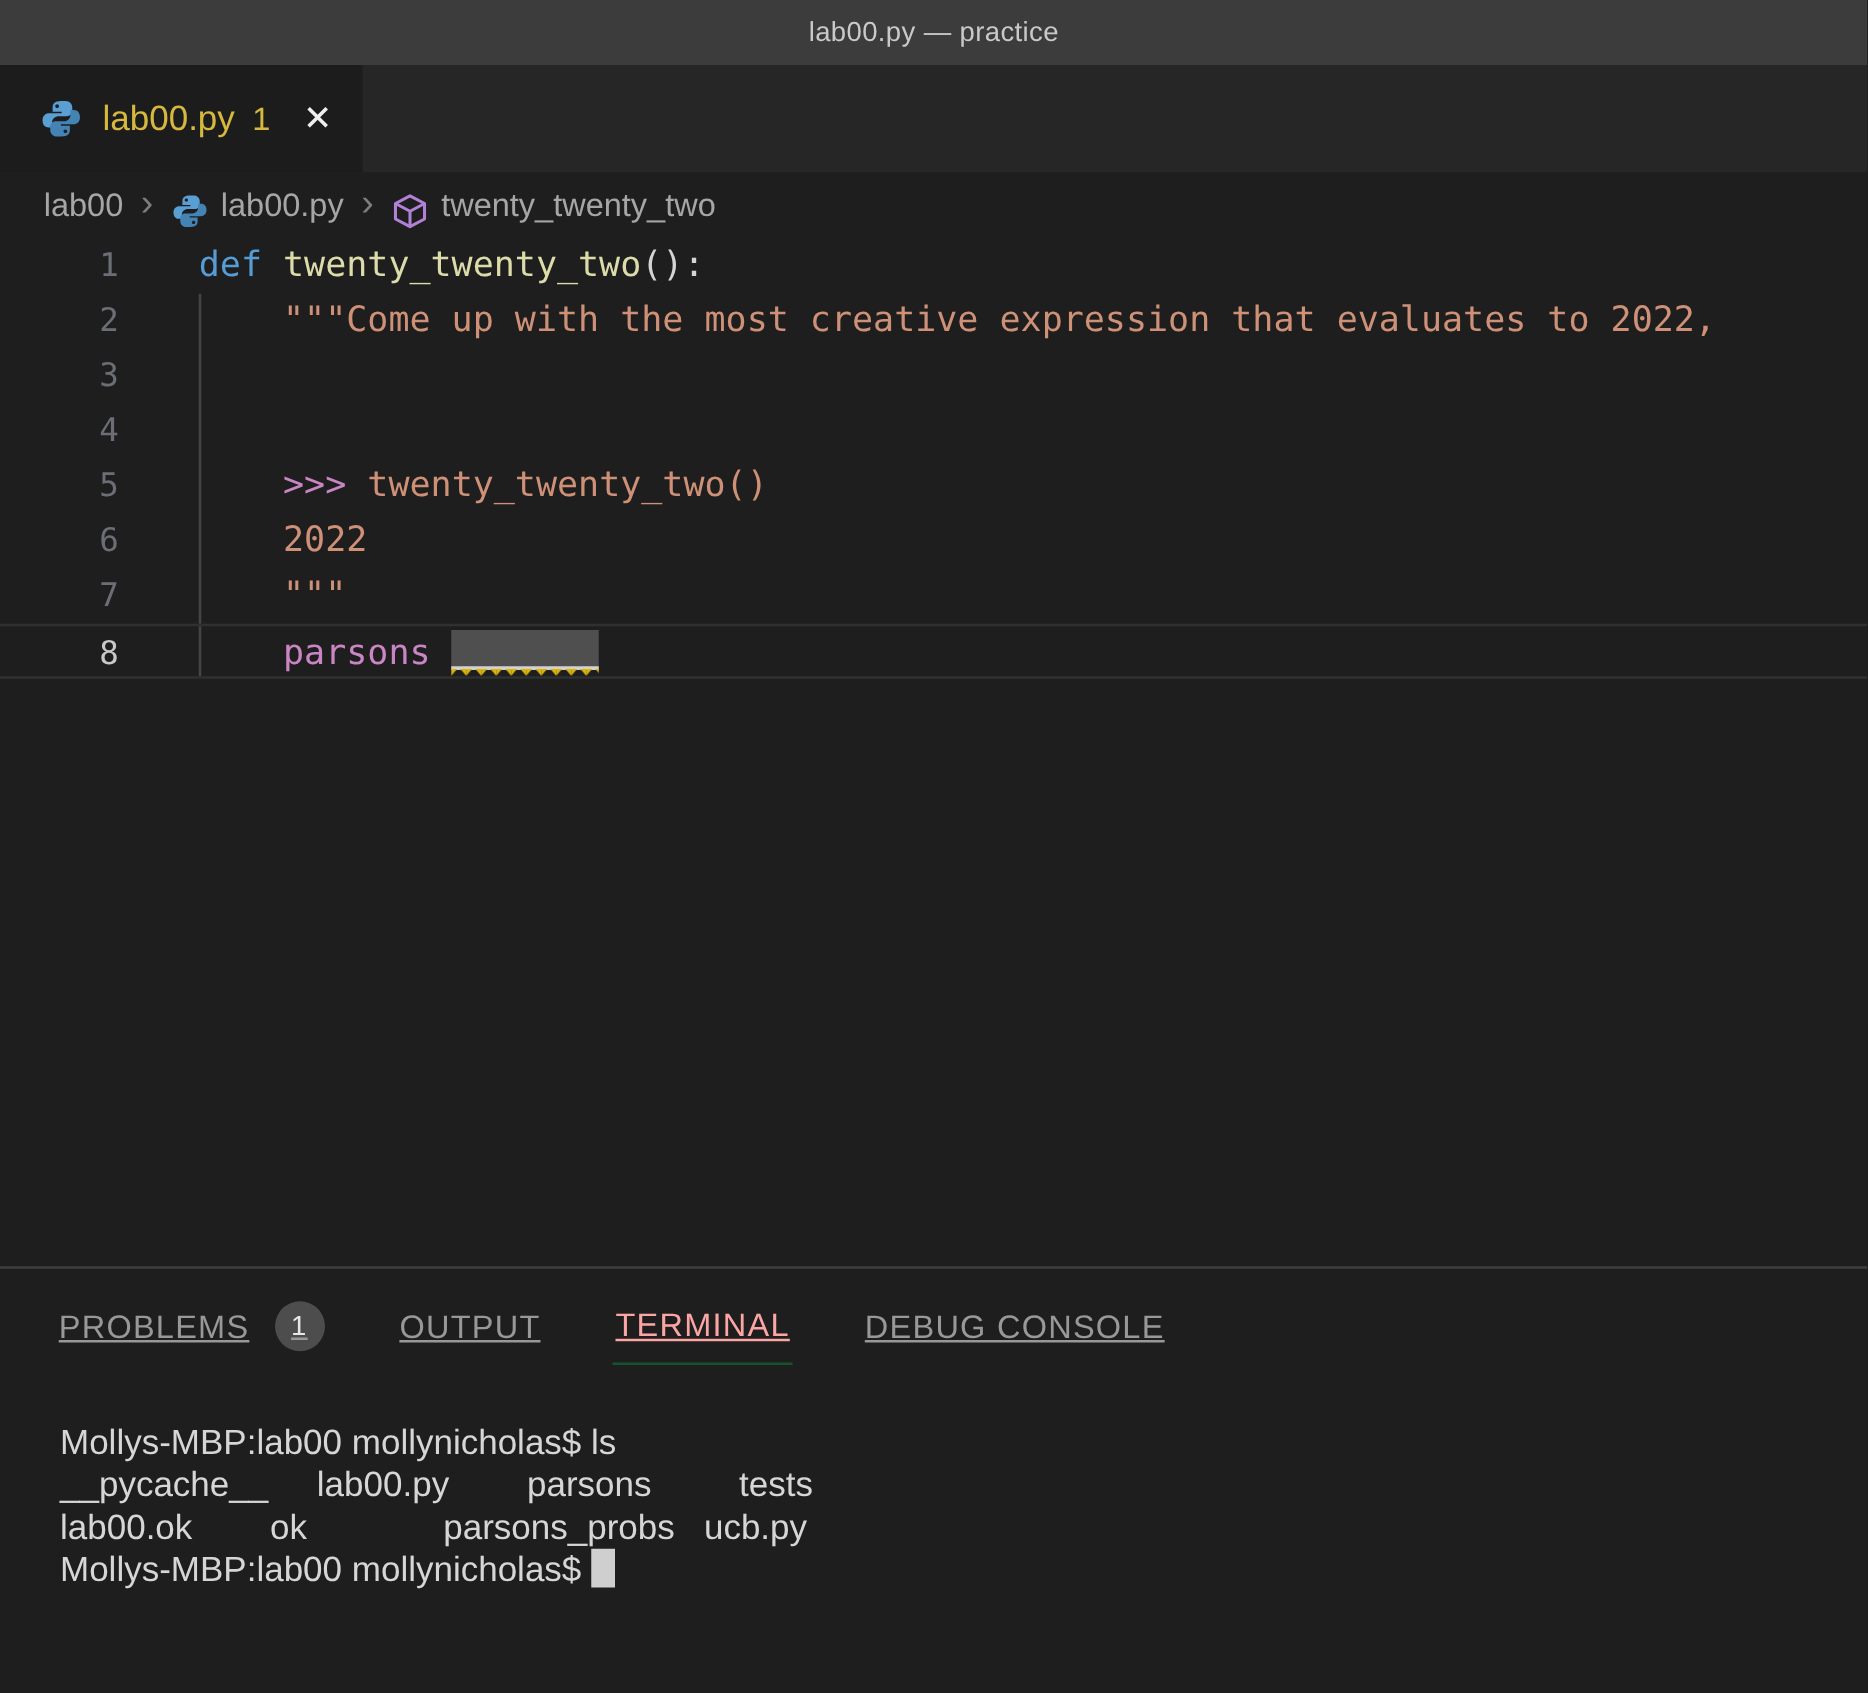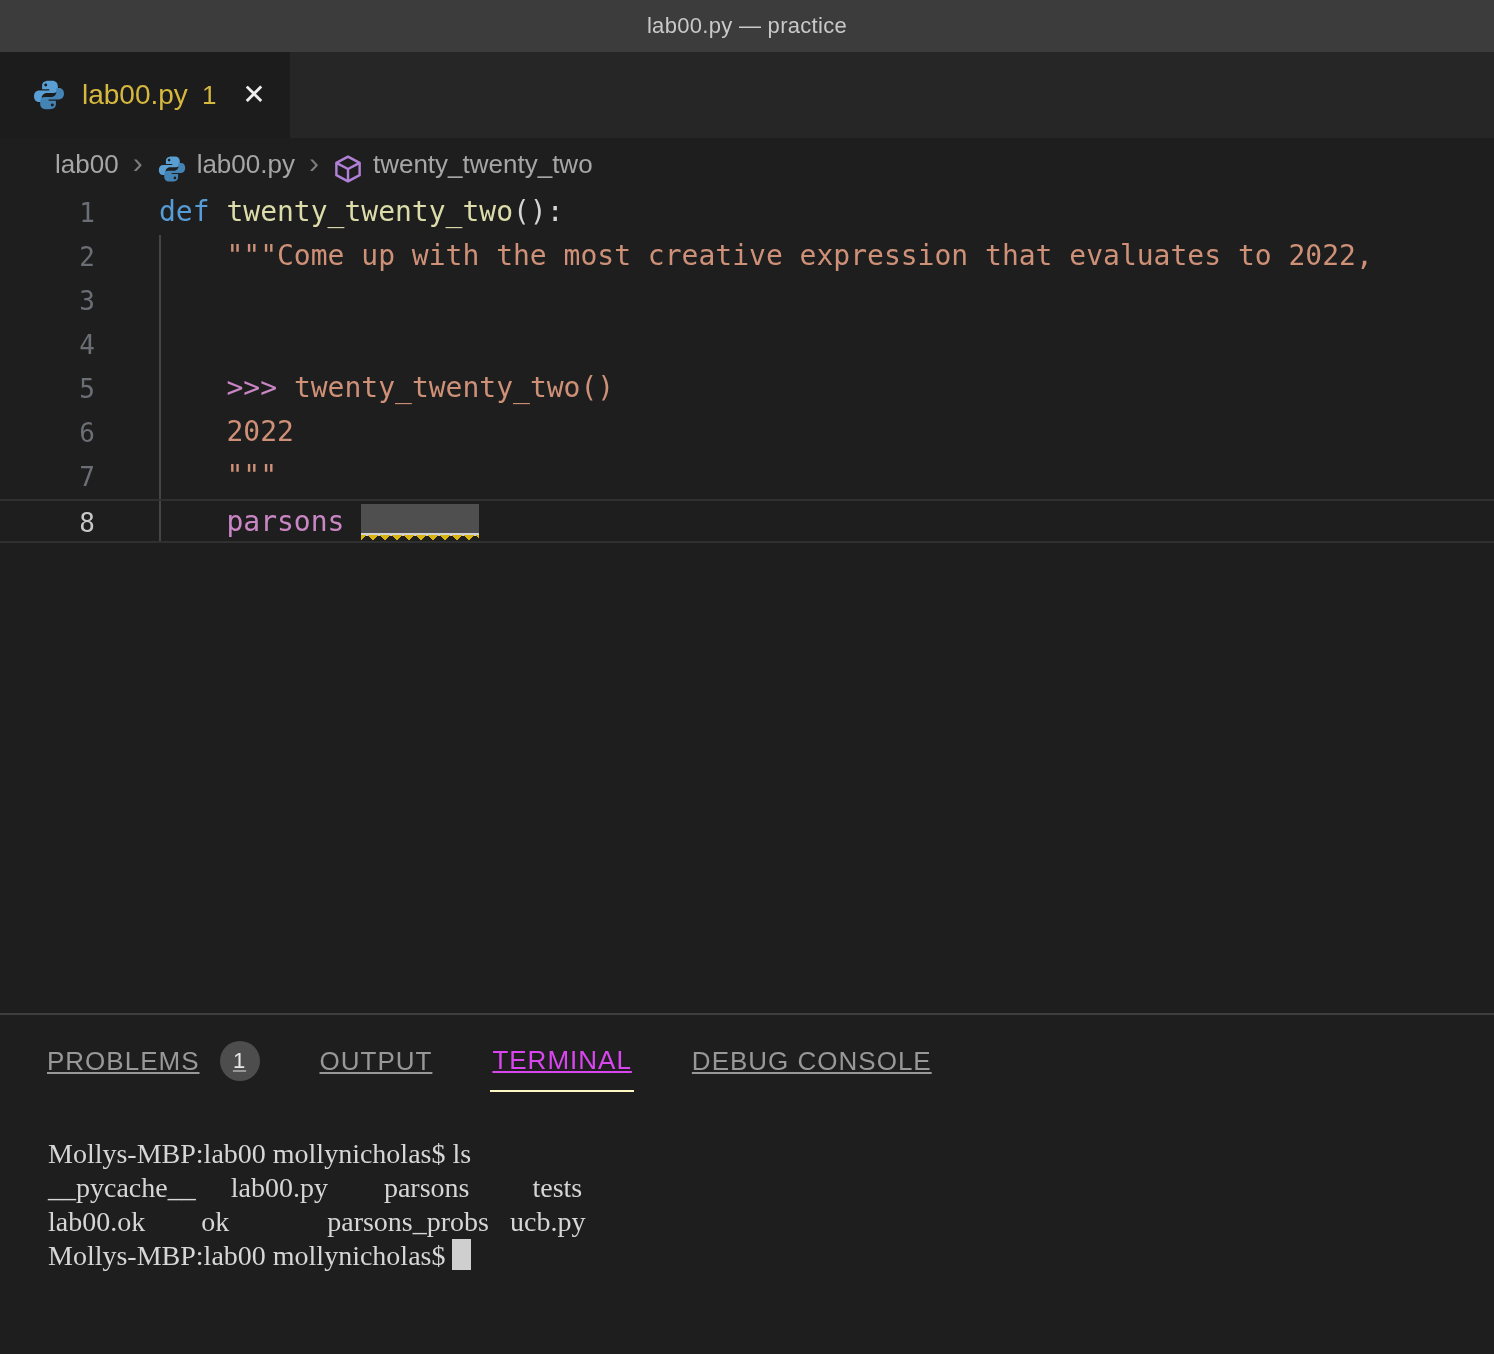"lab00" .breadcrumbs { padding-left: 55px -> 35px }
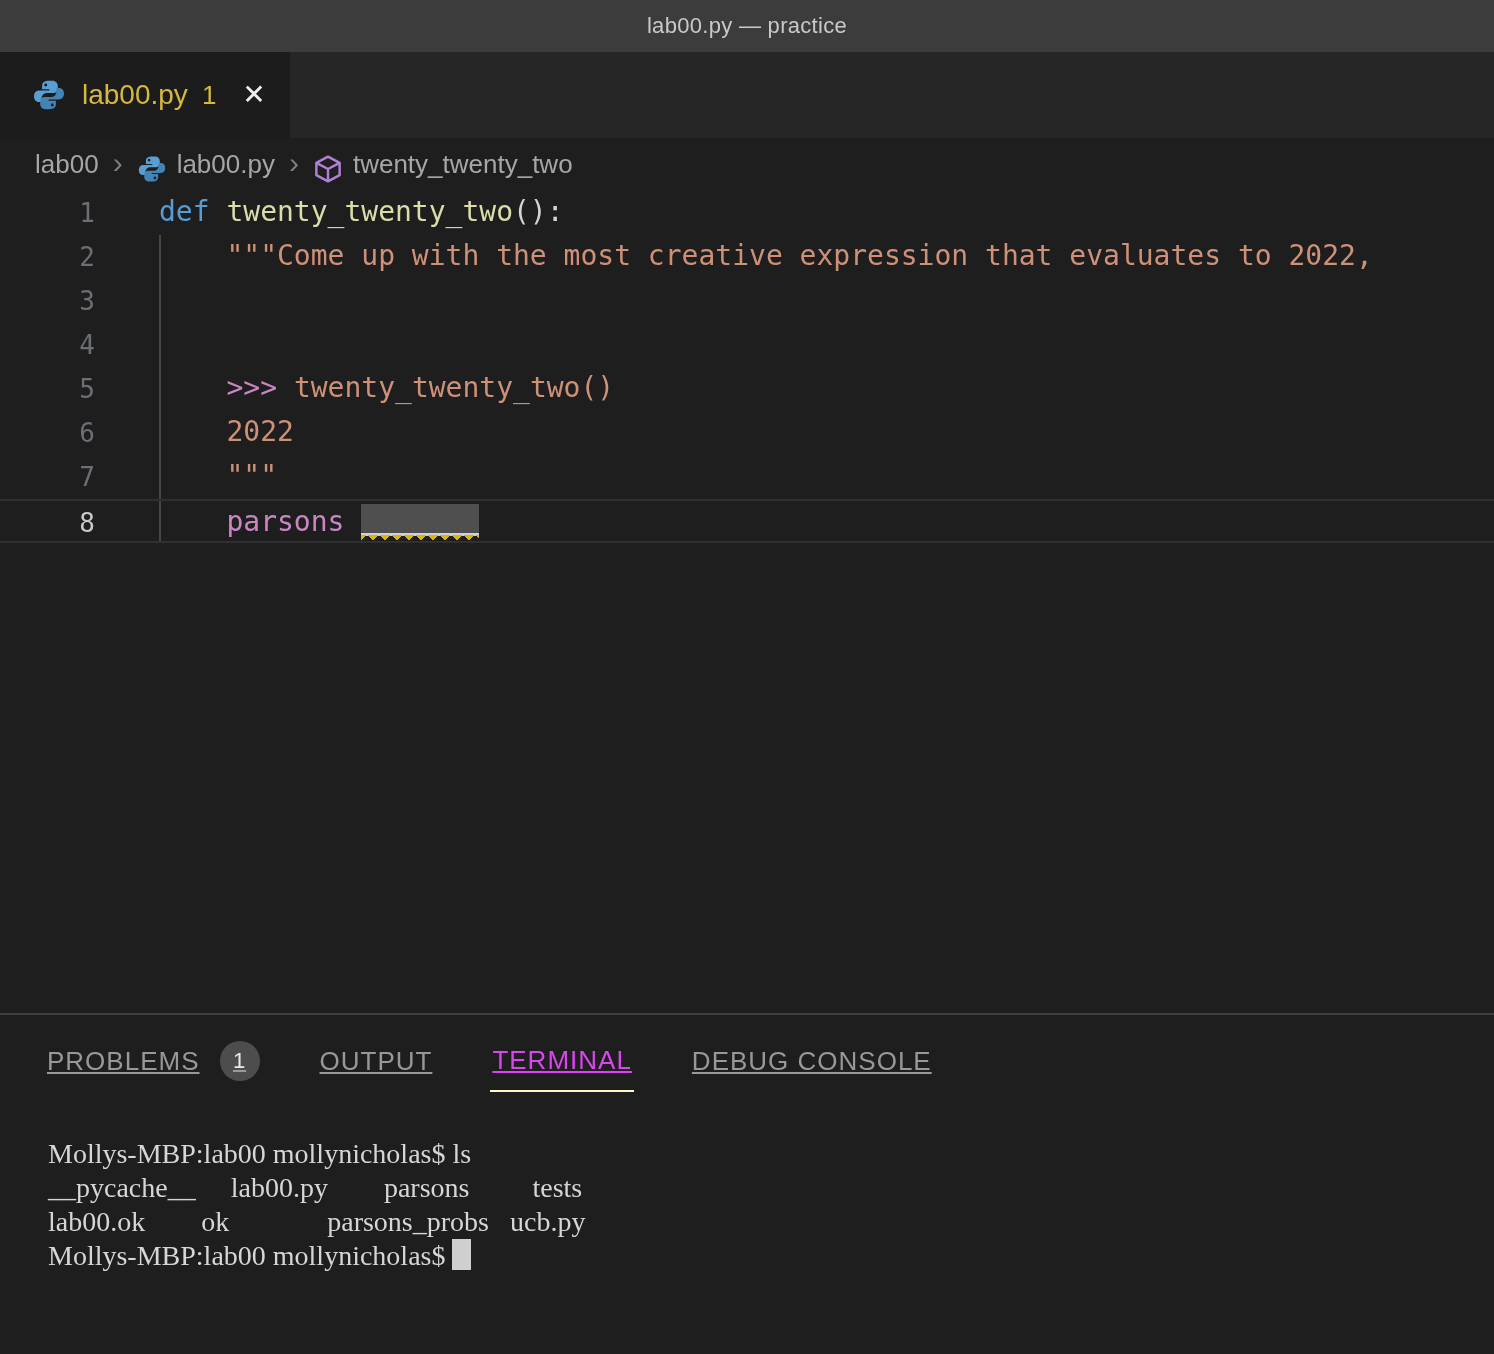"TERMINAL" .panel-tab.active { border-bottom: 2px solid #fef9c3 -> 2px solid #14532d; color: #d946ef -> #fca5a5 }
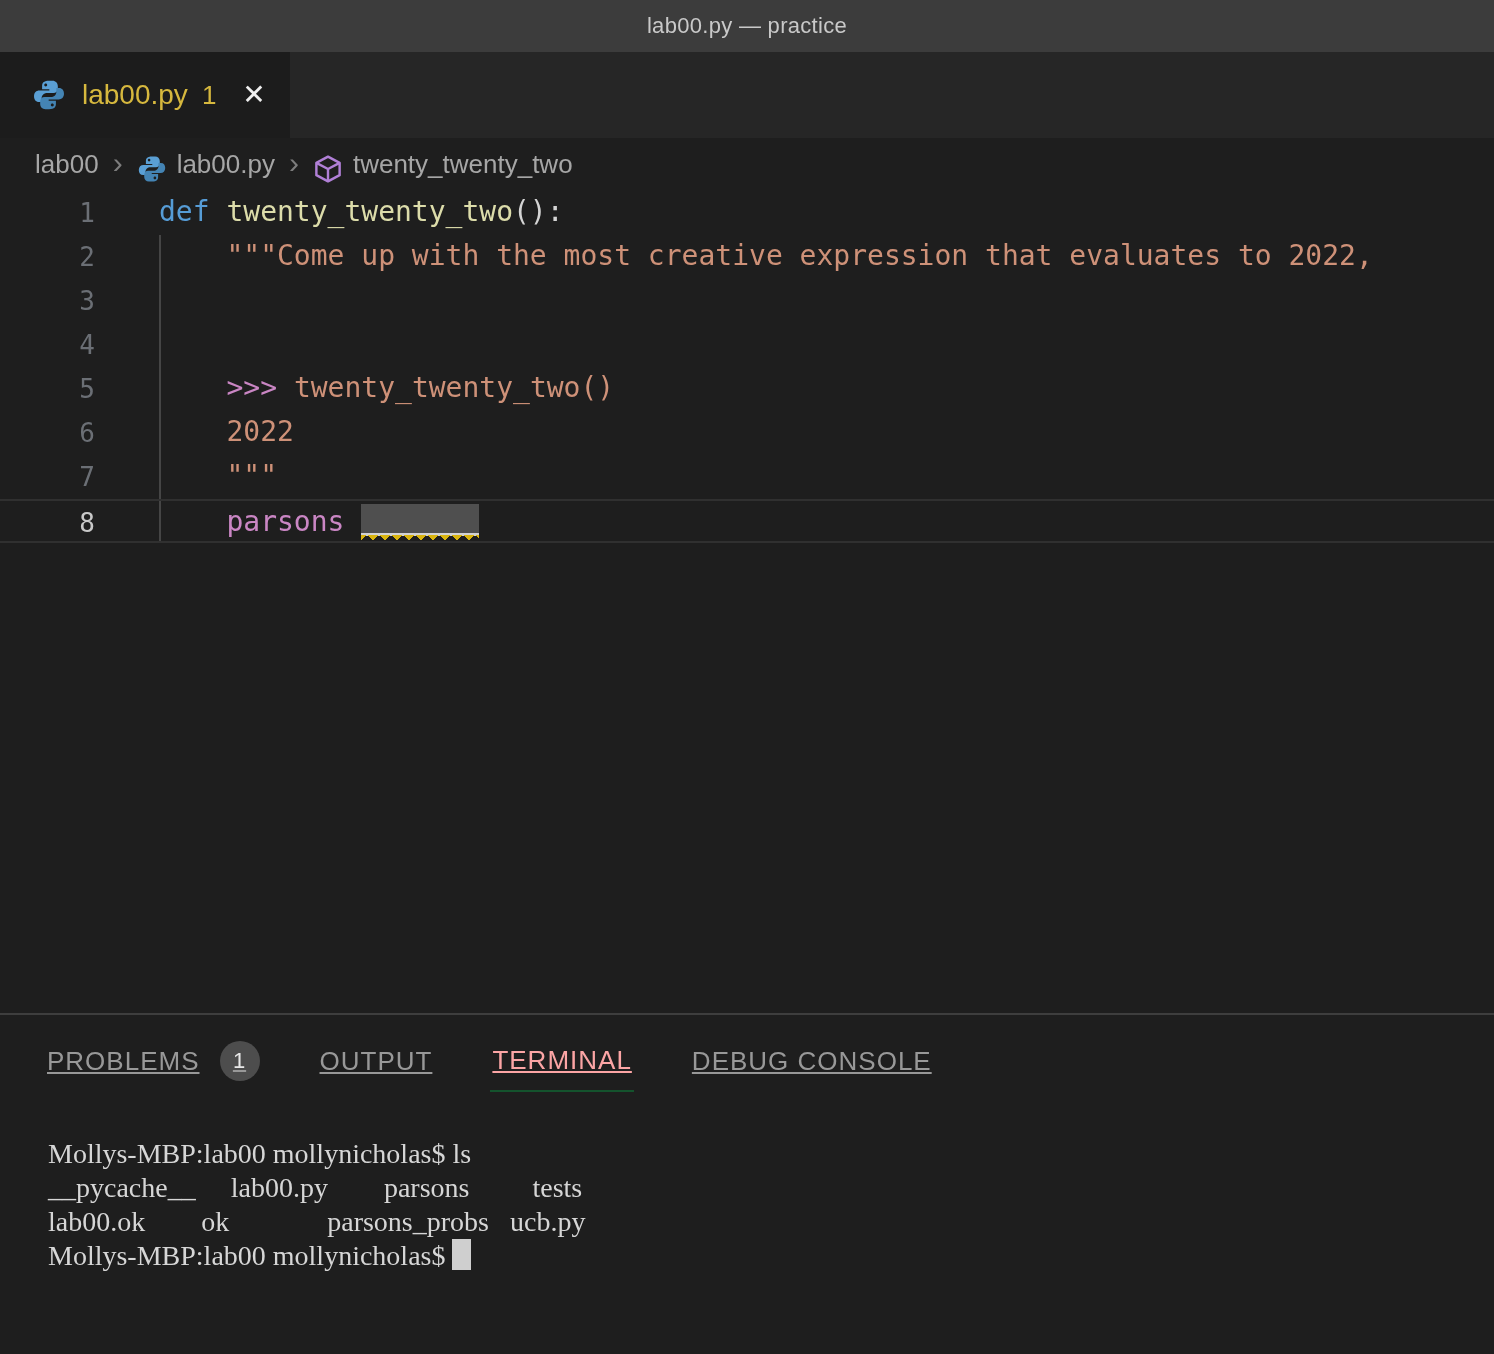"Mollys-MBP:lab00 mollynicholas$ ls" .terminal { font-family: Liberation Serif, serif -> Liberation Sans, sans-serif }
